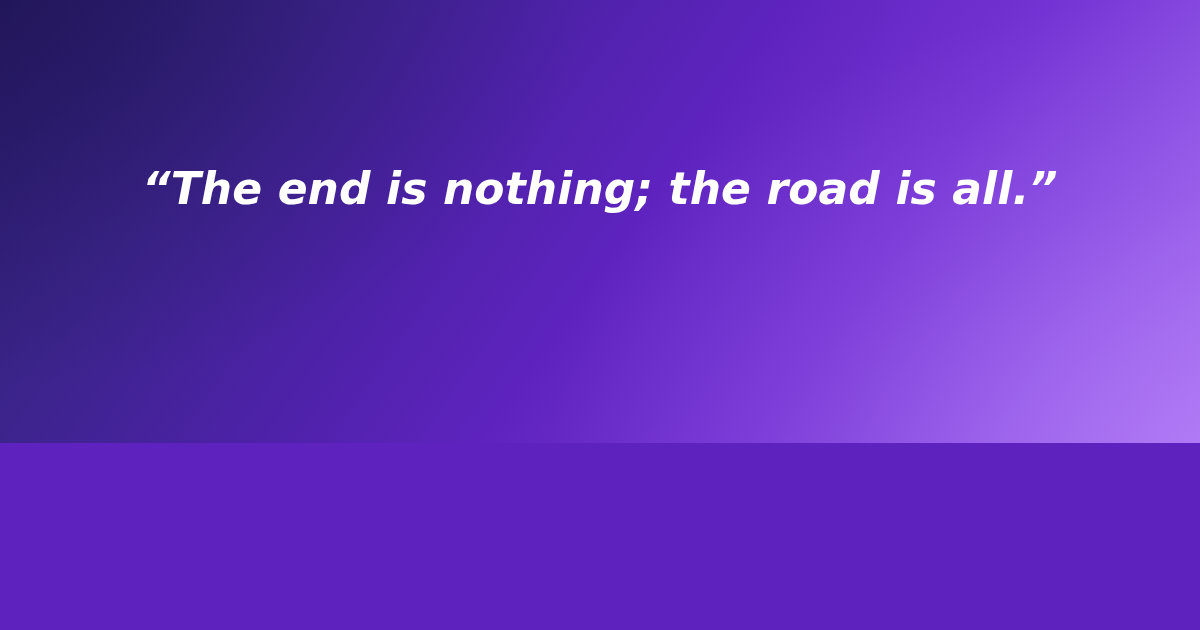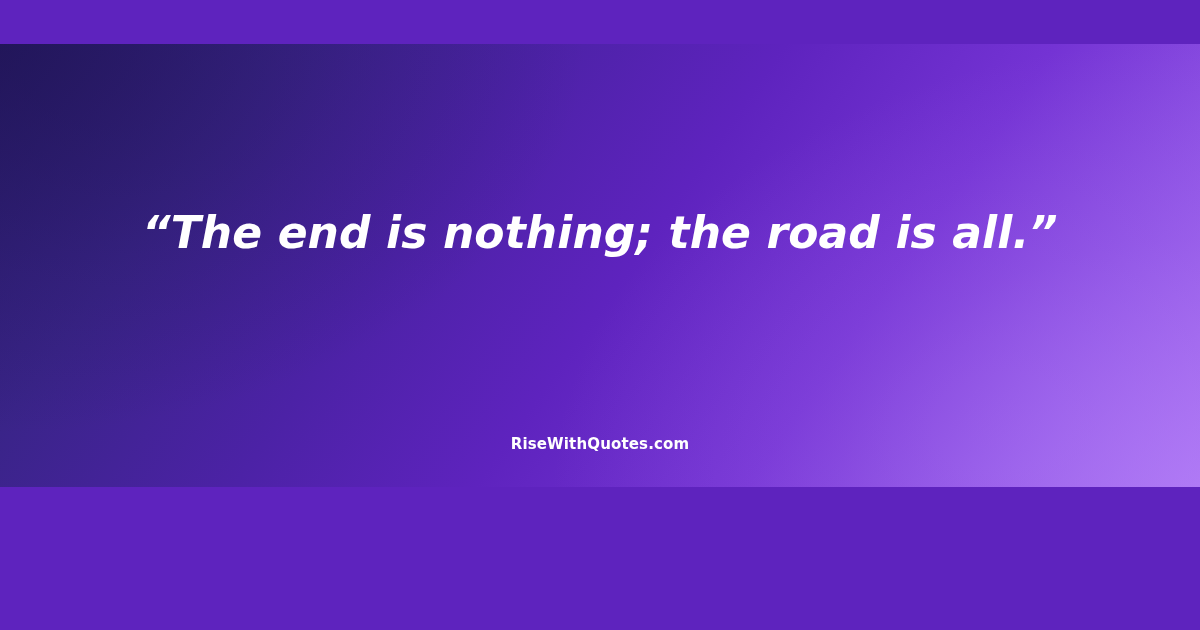"“The end is nothing; the" .quote-card { margin-top: 44px -> none }
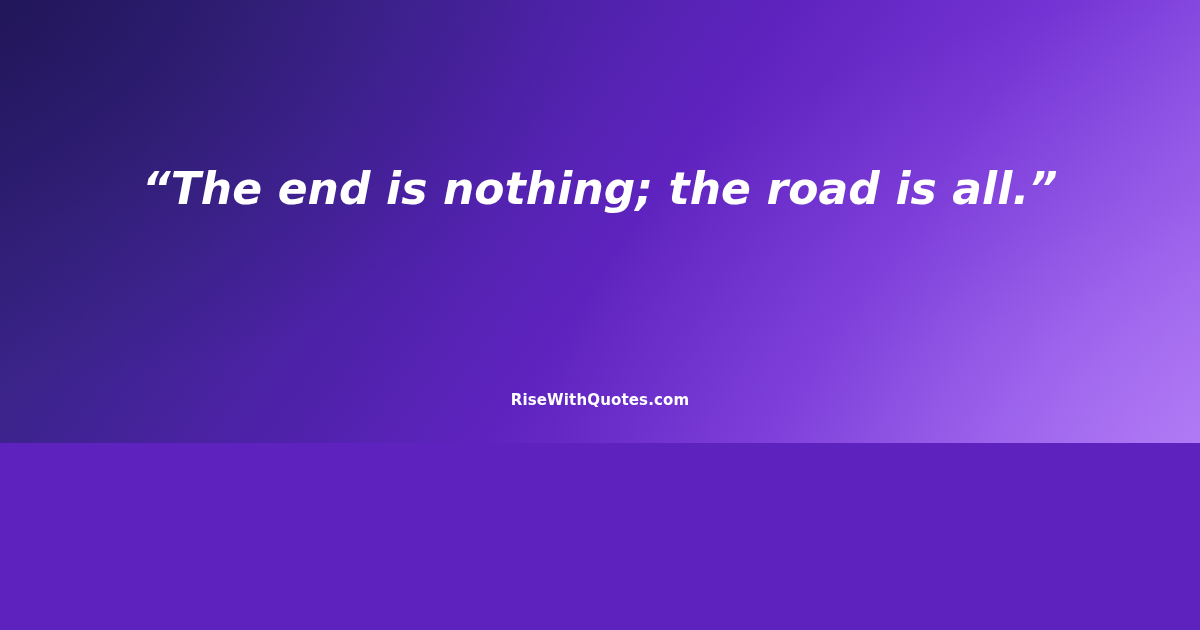"RiseWithQuotes.com" div.attribution { html: <div> <span>RiseWithQuotes.com</span> </div> -> none }
